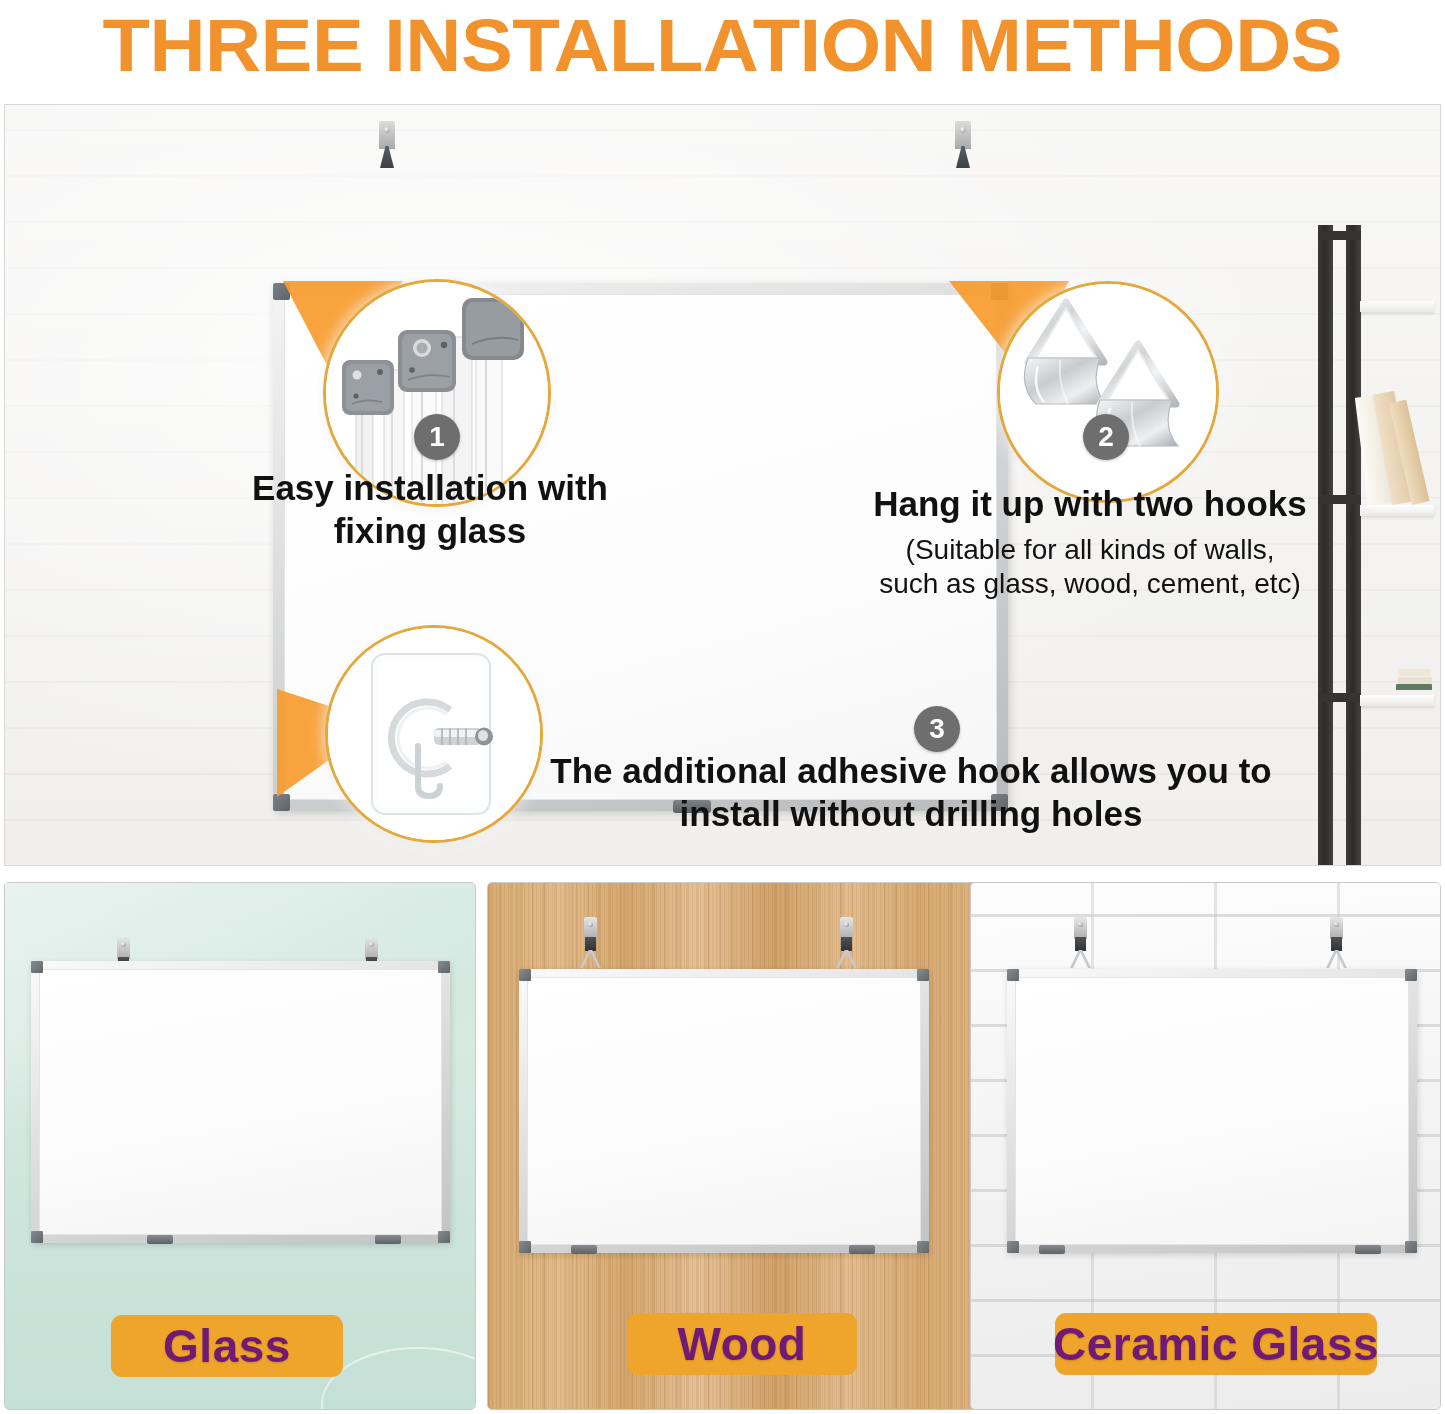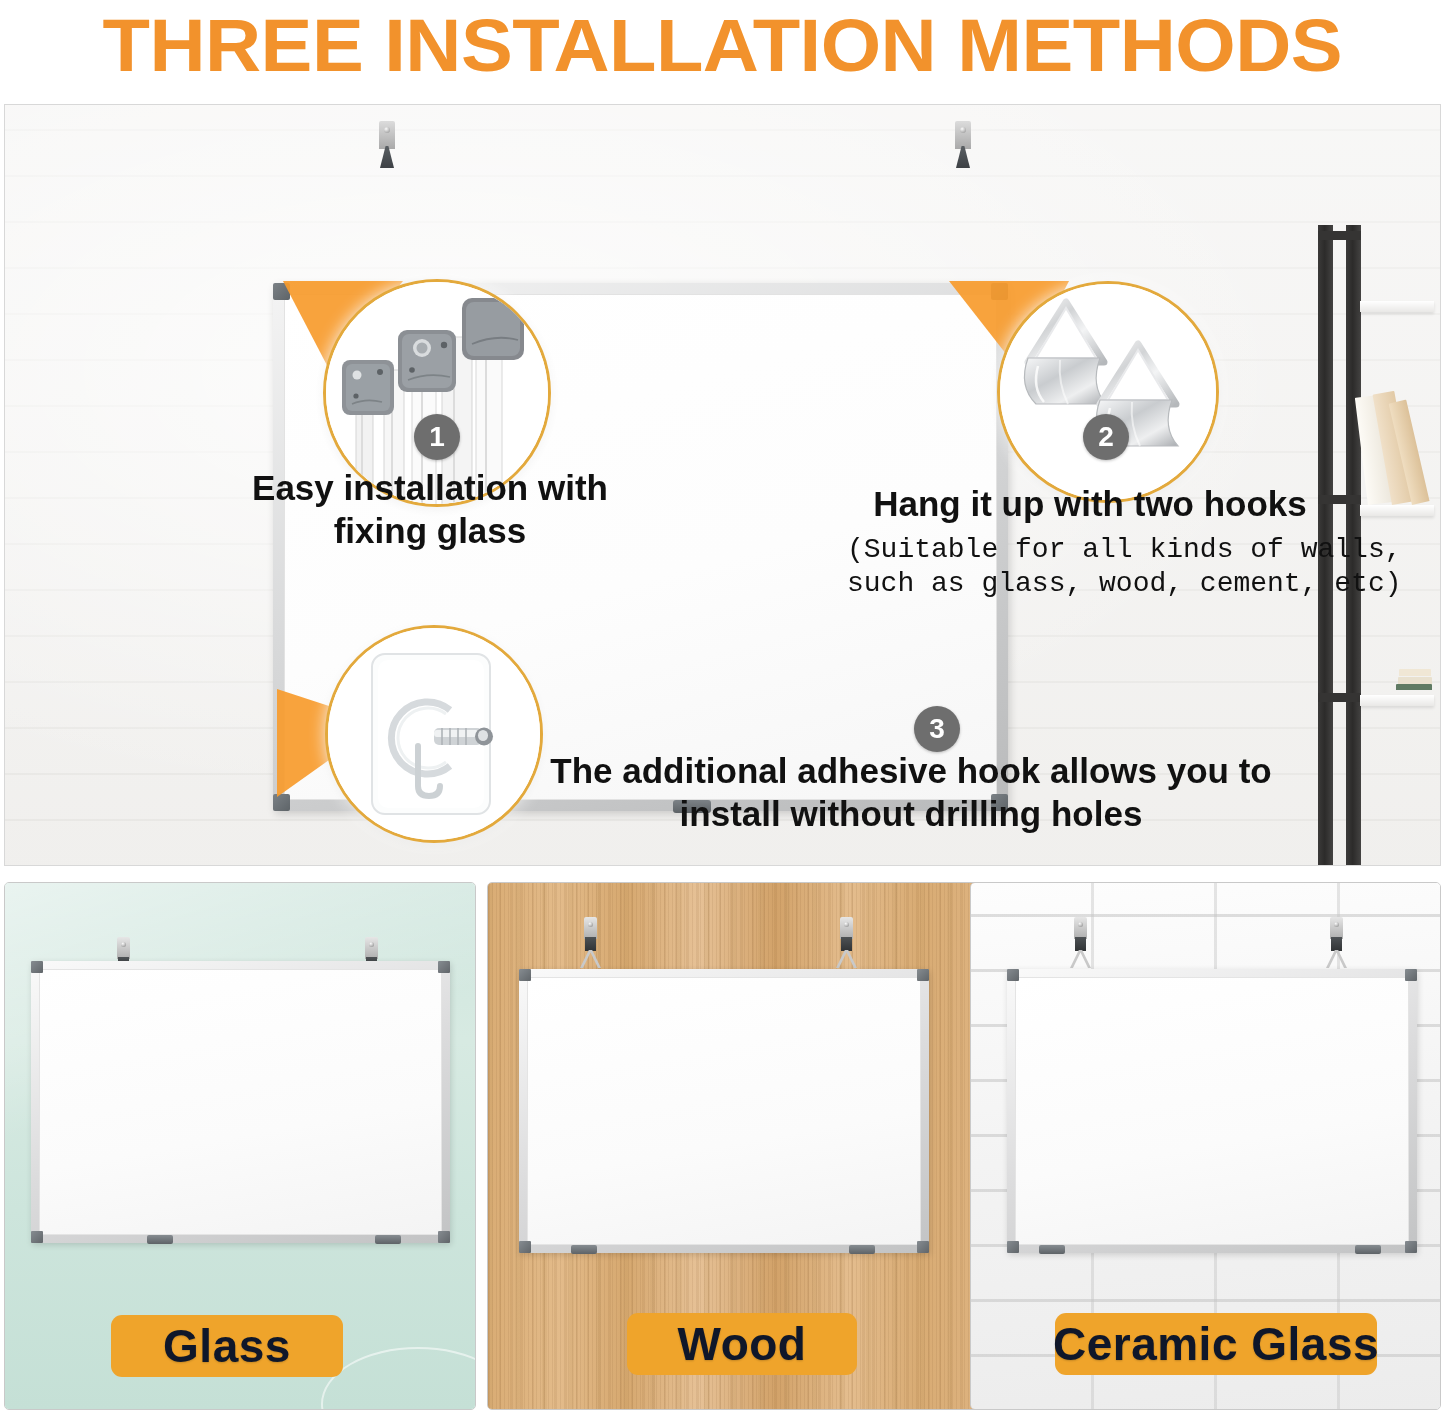"(Suitable for all kinds of" .cap .sub { font-family: Liberation Mono, monospace -> none }
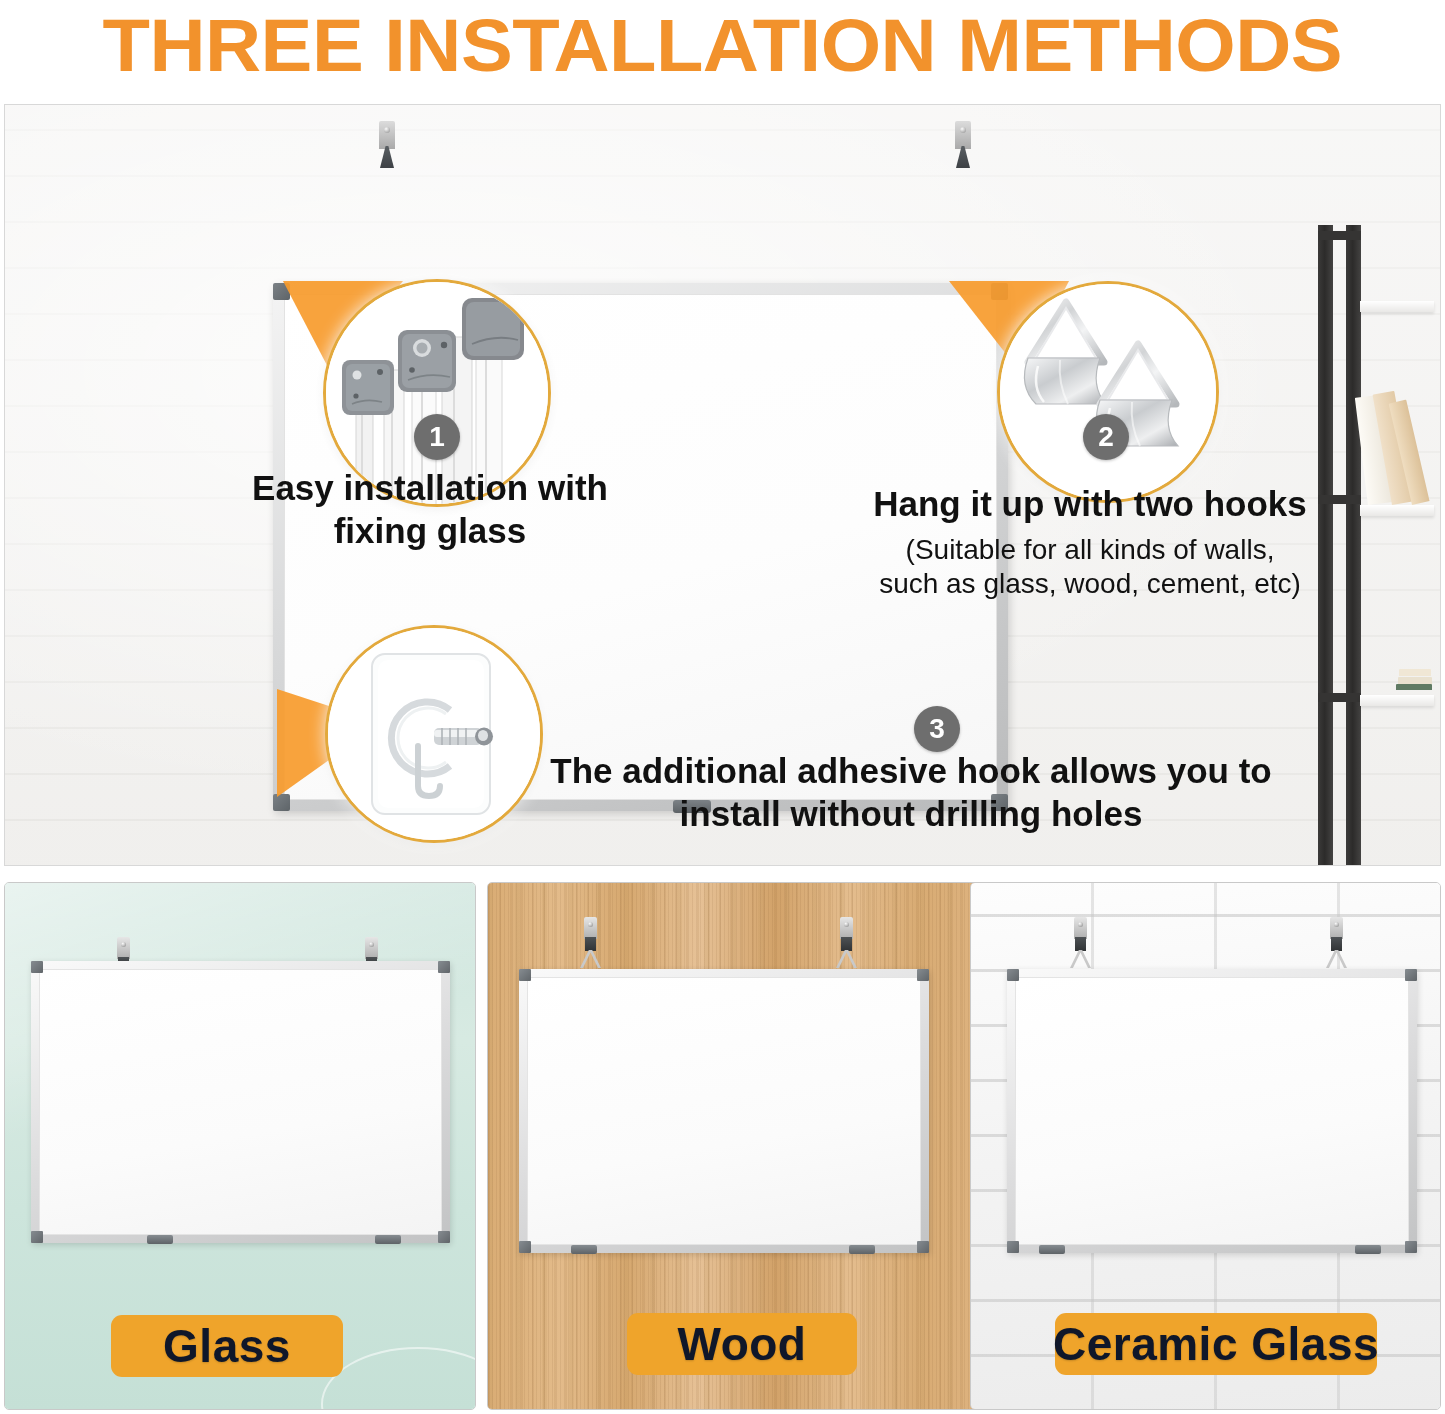"Glass" .mat-pill { color: #0f172a -> #701a75 }
